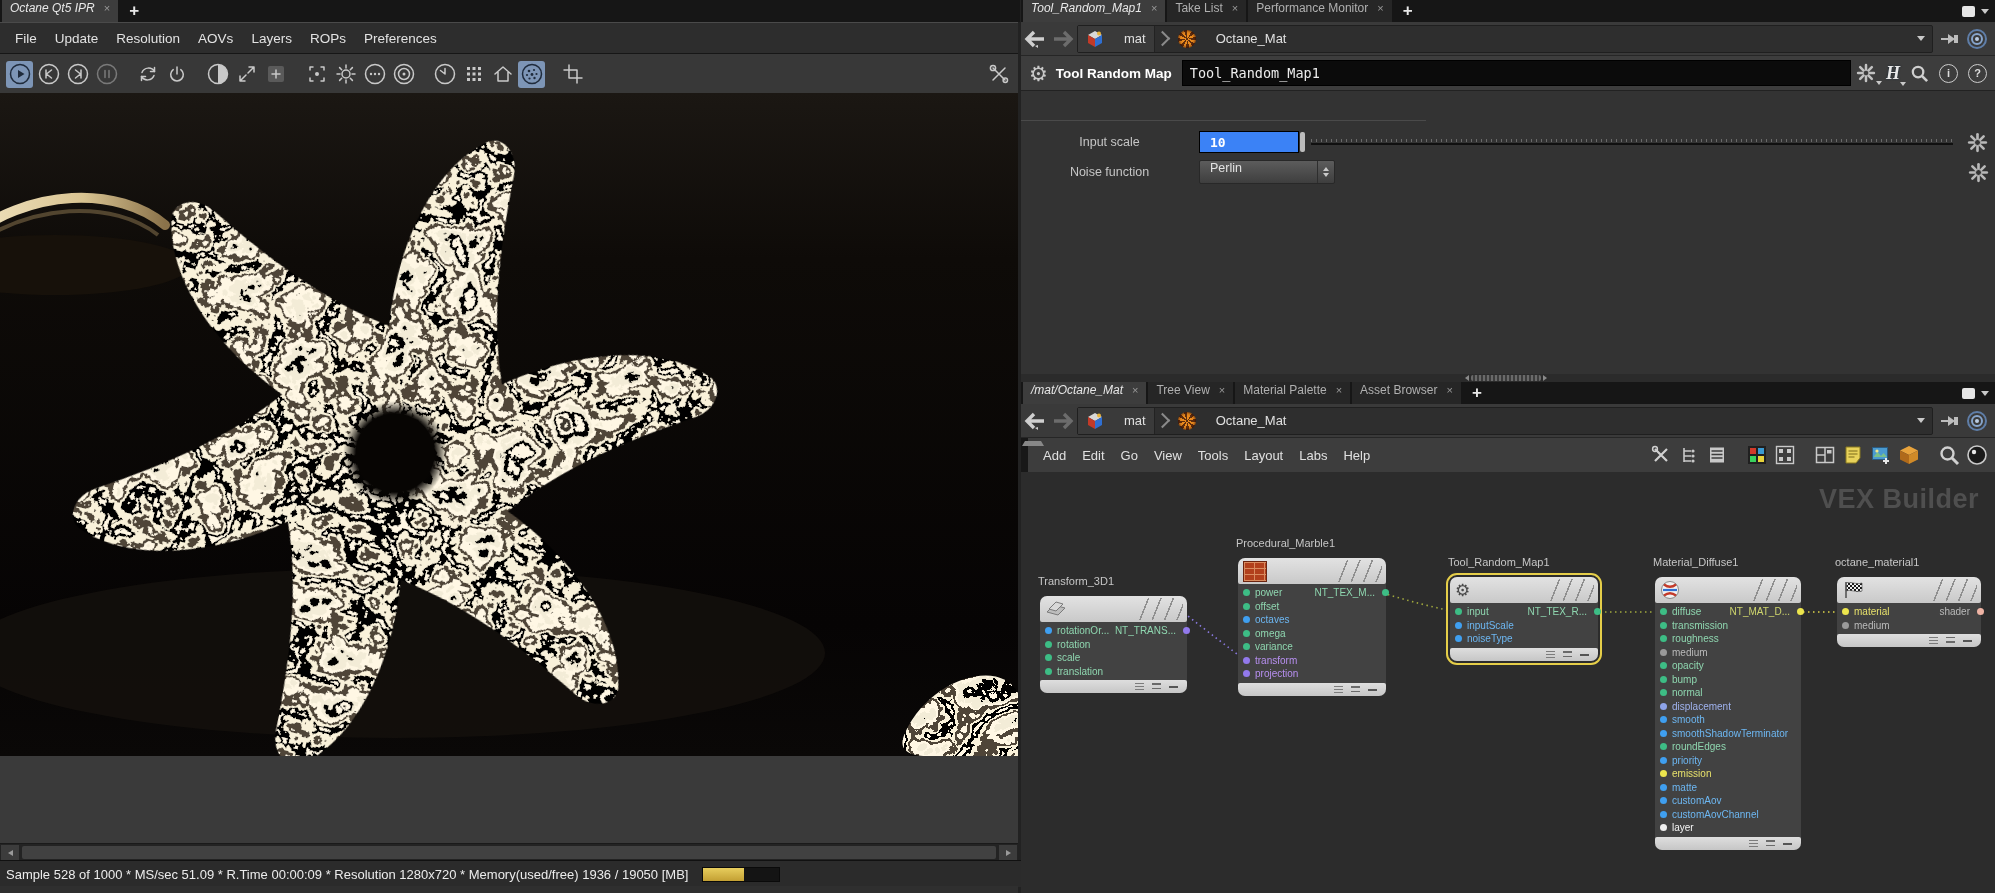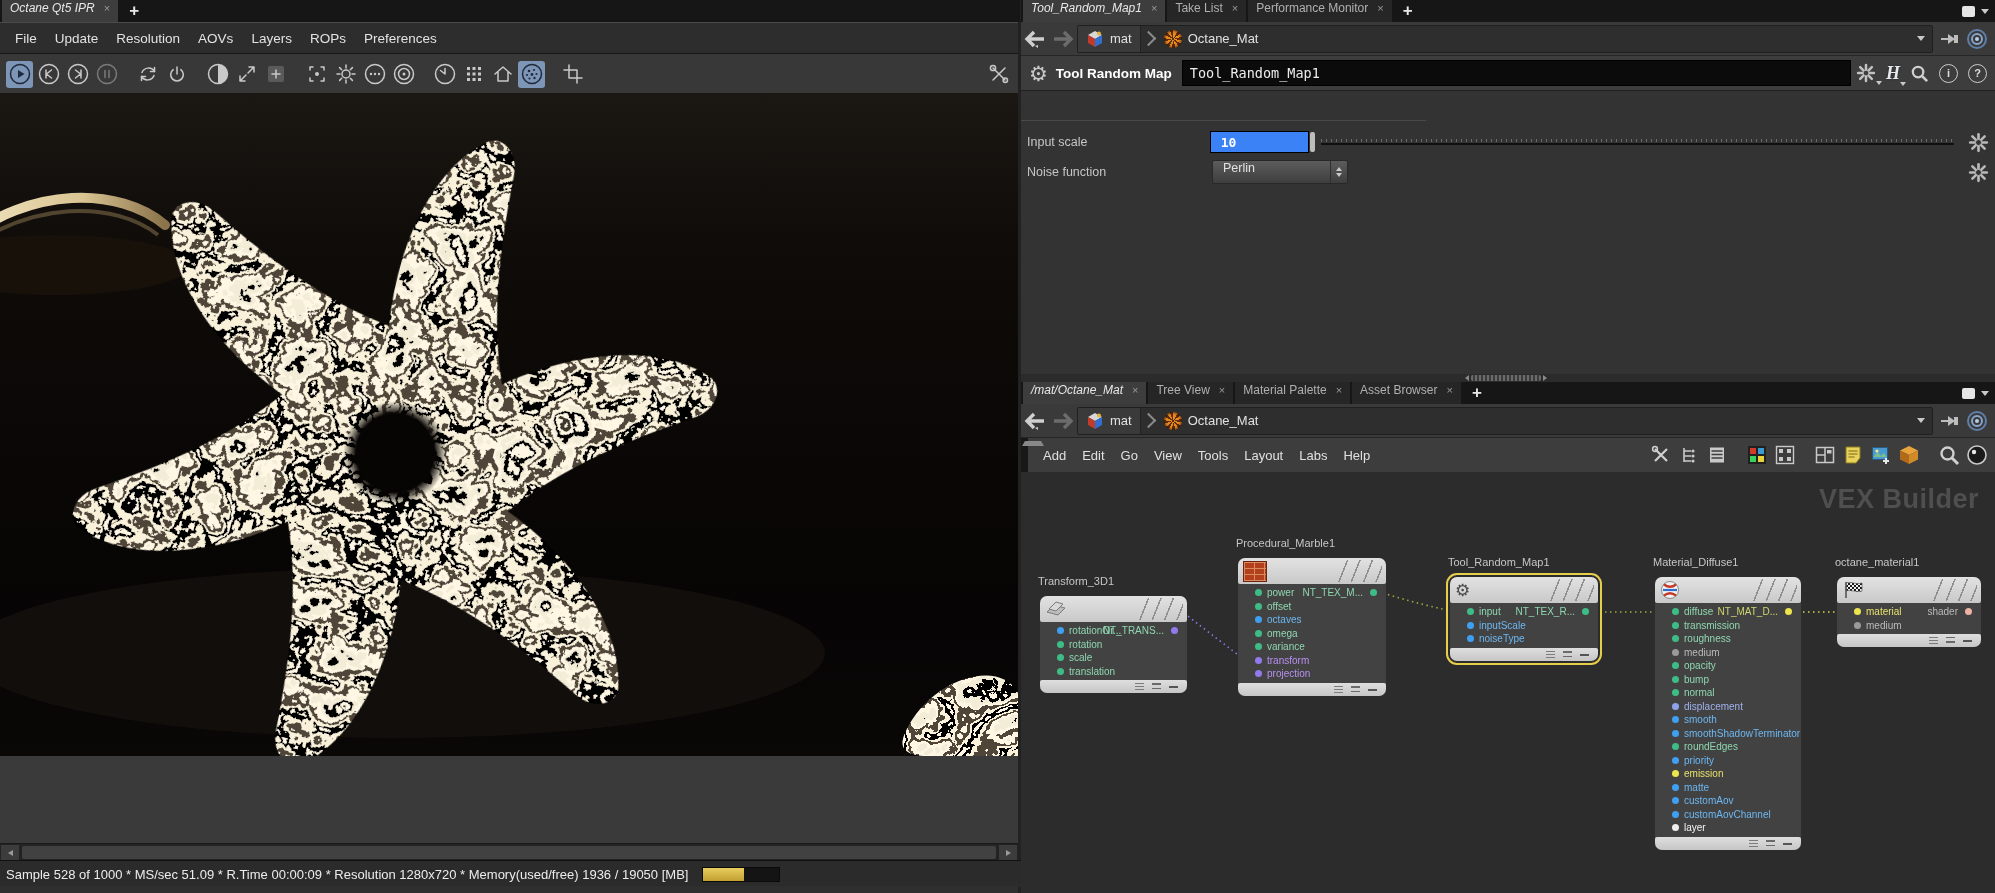"mat" .crumb { gap: 6px -> 20px }
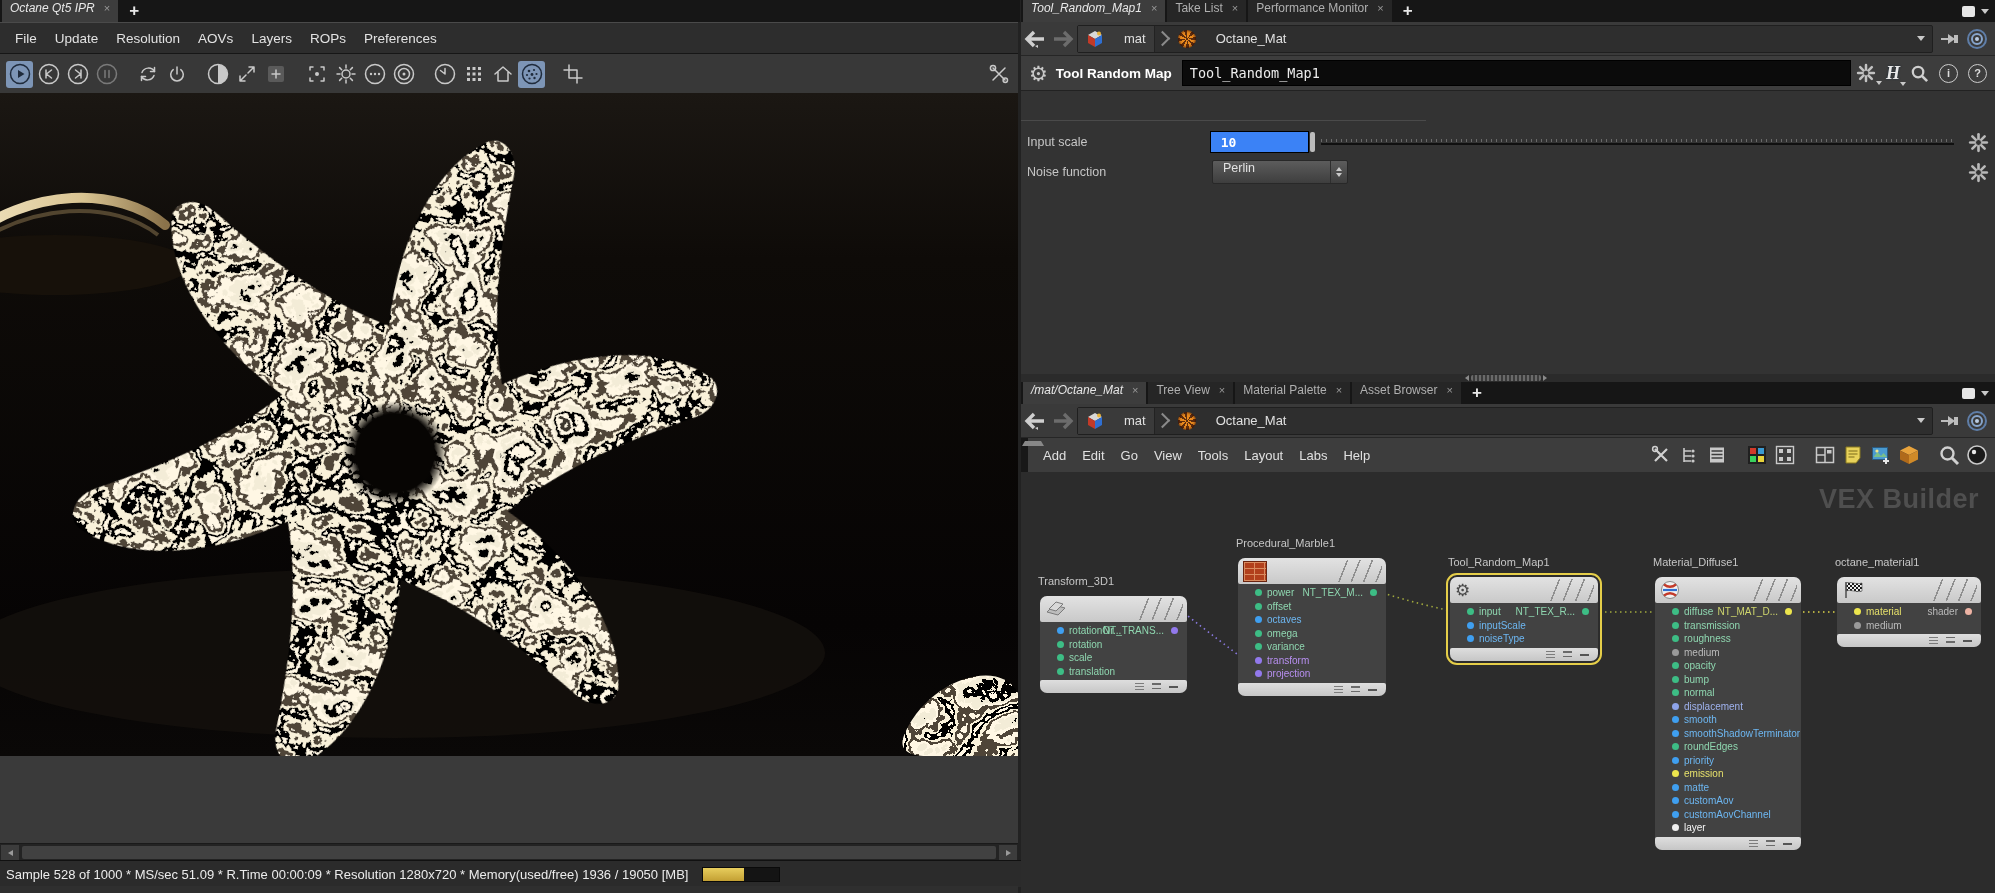"Input scale" .prmlabel { margin-right: 20px -> 7px; text-align: left -> center }
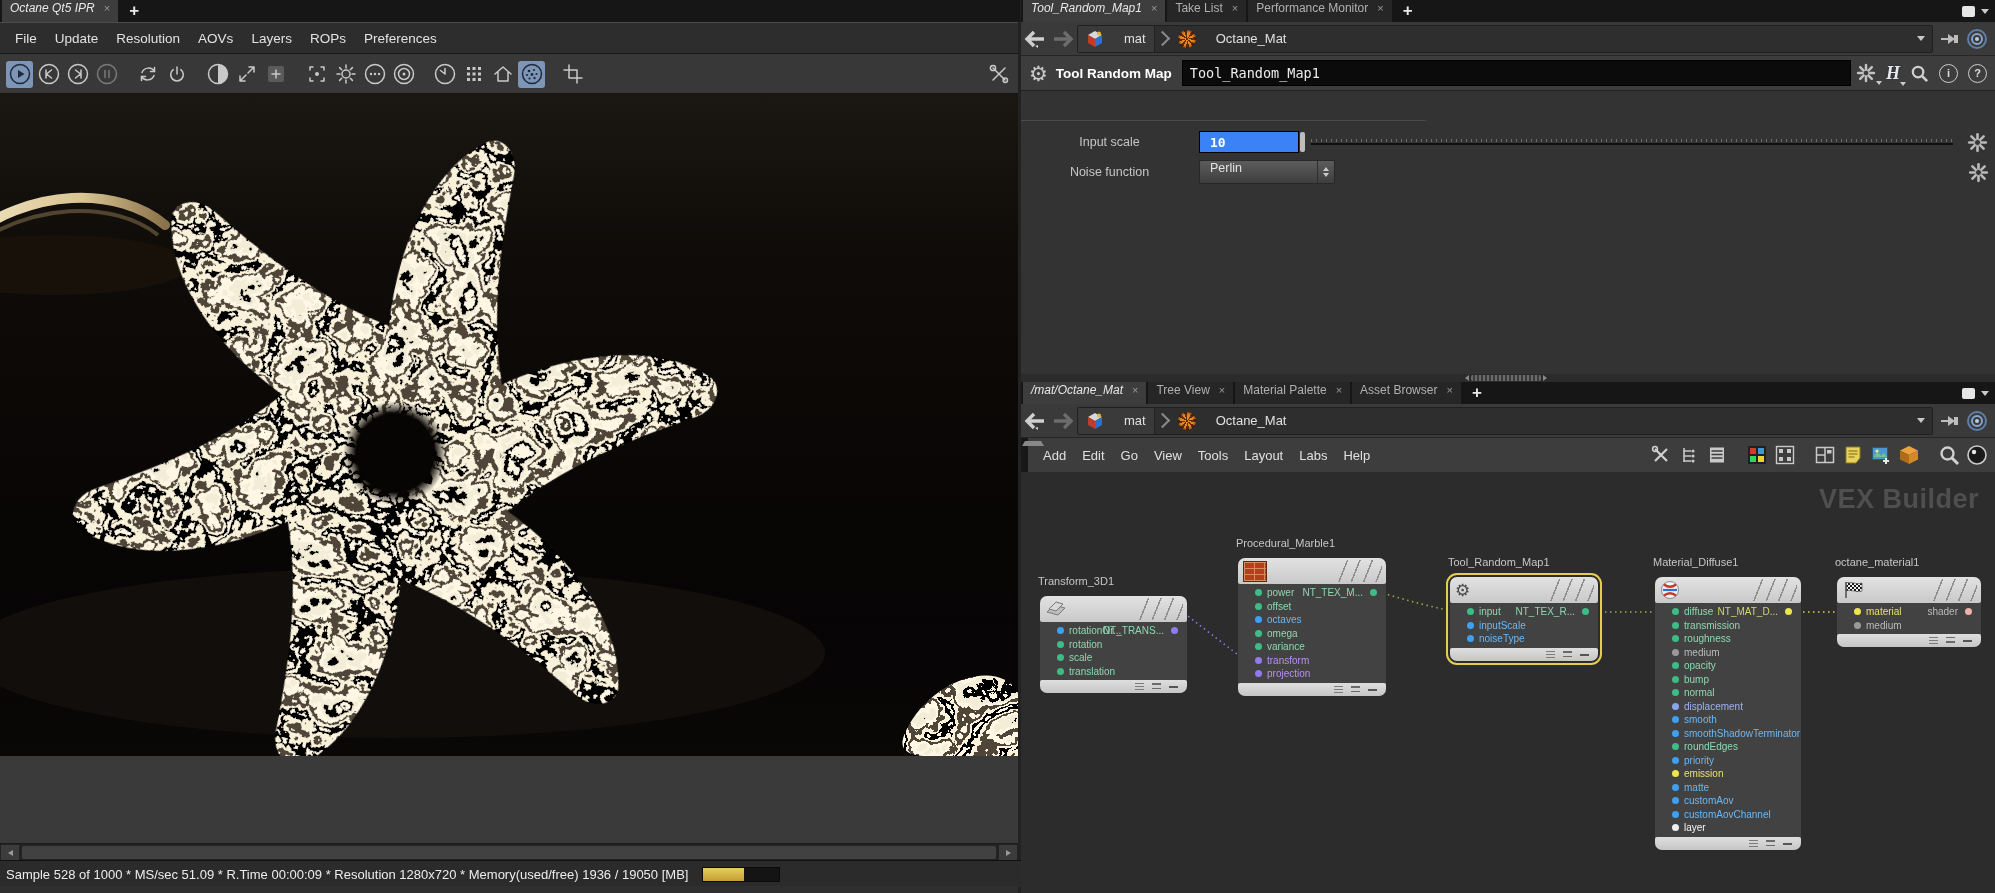"power" .nbody { padding: 2px 12px -> 2px 0 }
